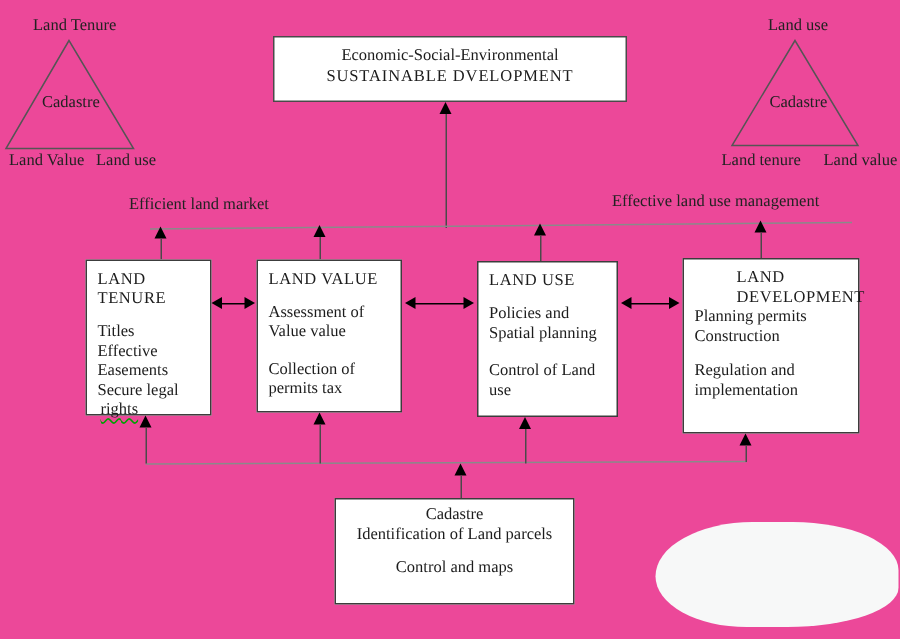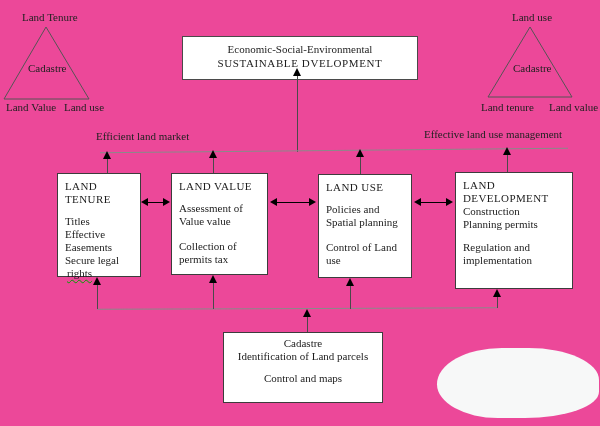"Economic-Social-Environmental" div.topbox { top: 36px -> 24px }
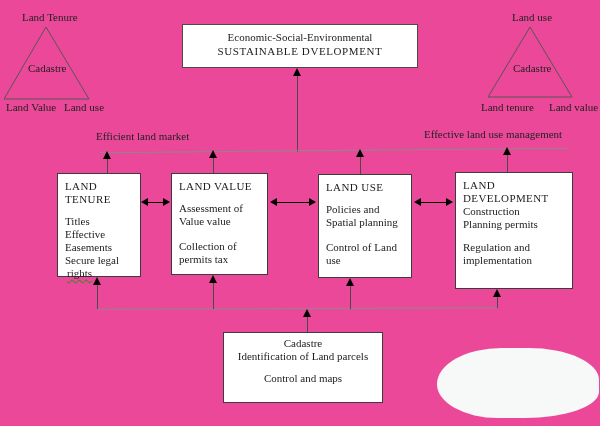"Efficient land market" div.lbl { left: 96px -> 86px }
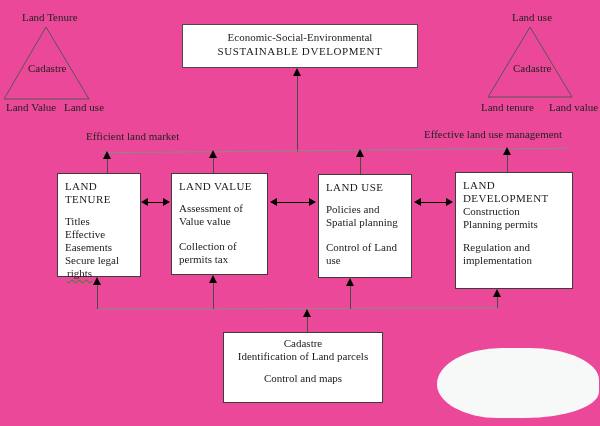"Effective land use management" div.lbl { left: 424px -> 408px }
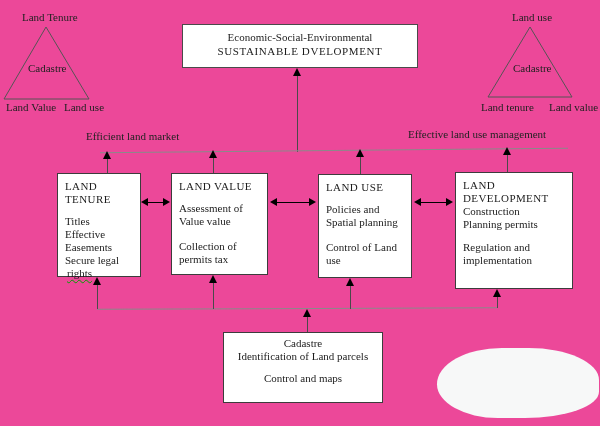"LAND DEVELOPMENT" div.title { margin-left: none -> 28px }
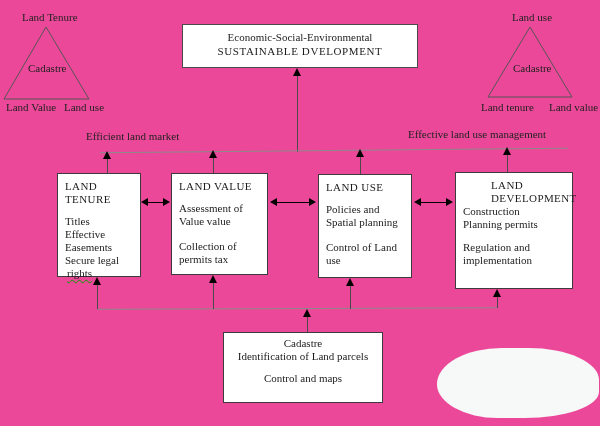"Construction" div.tight { order: before "Planning permits" -> after "Planning permits" }
